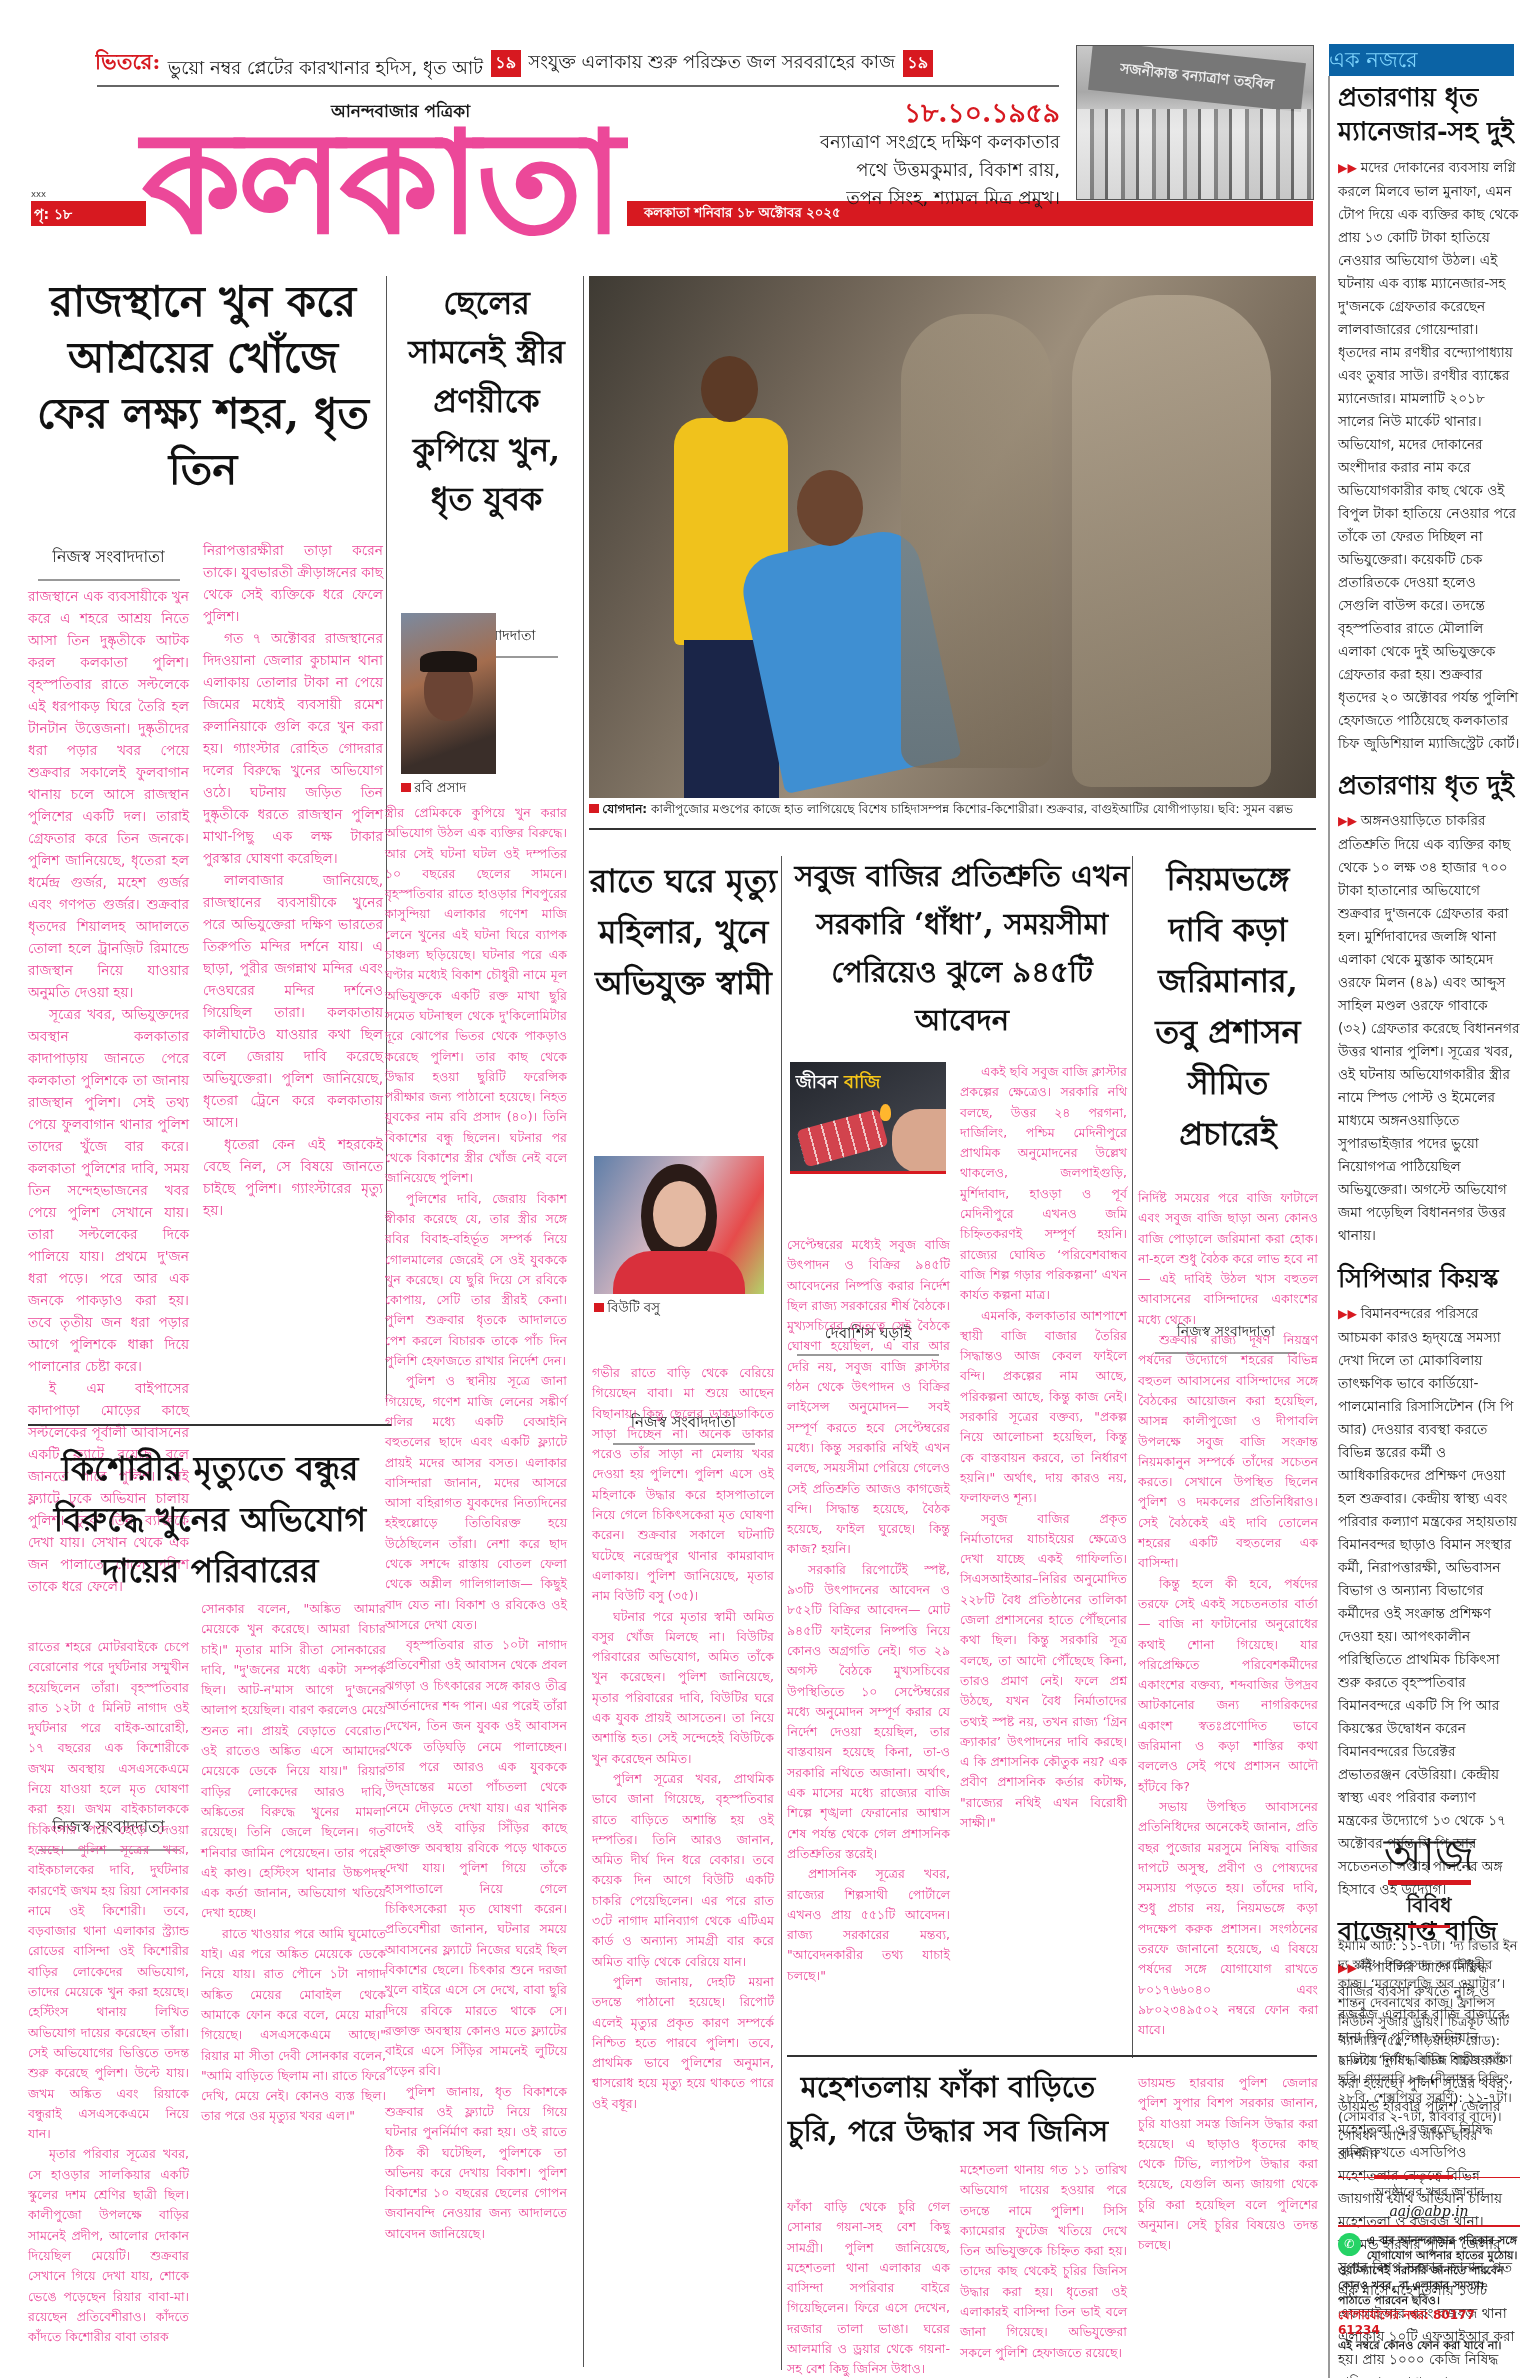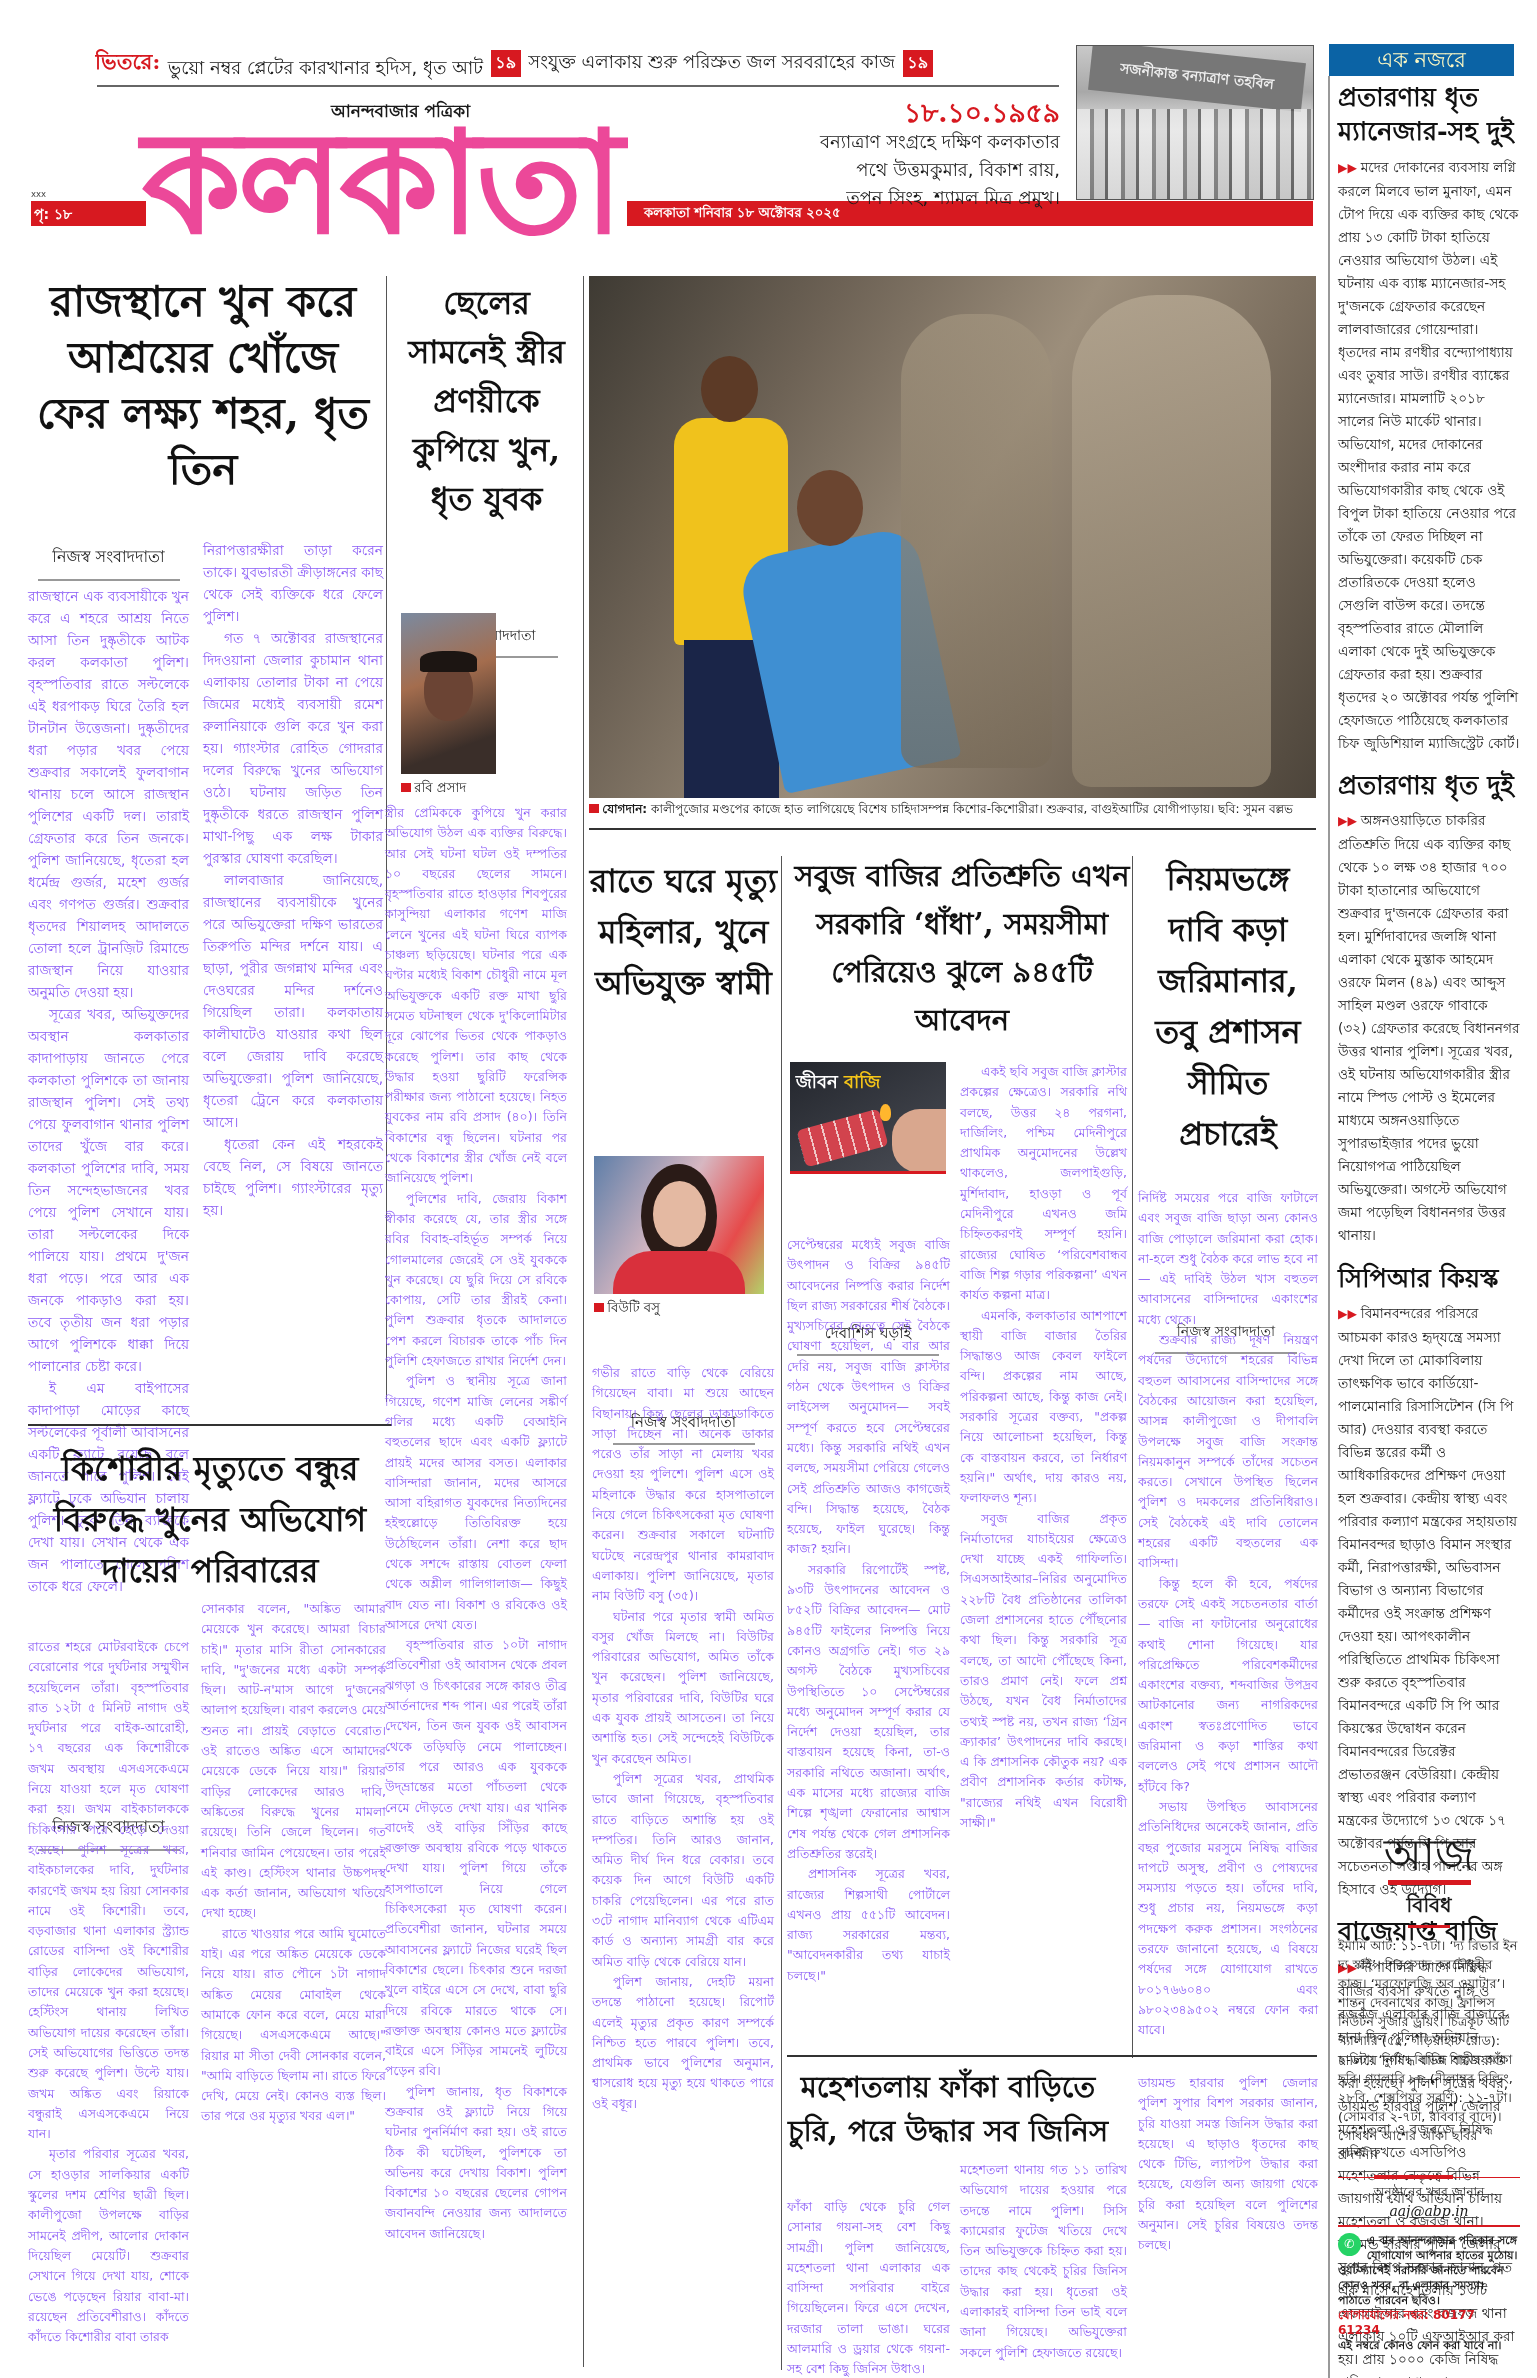"এক নজরে" div.abs { color: #fef9c3 -> #7dd3fc; text-align: center -> left }
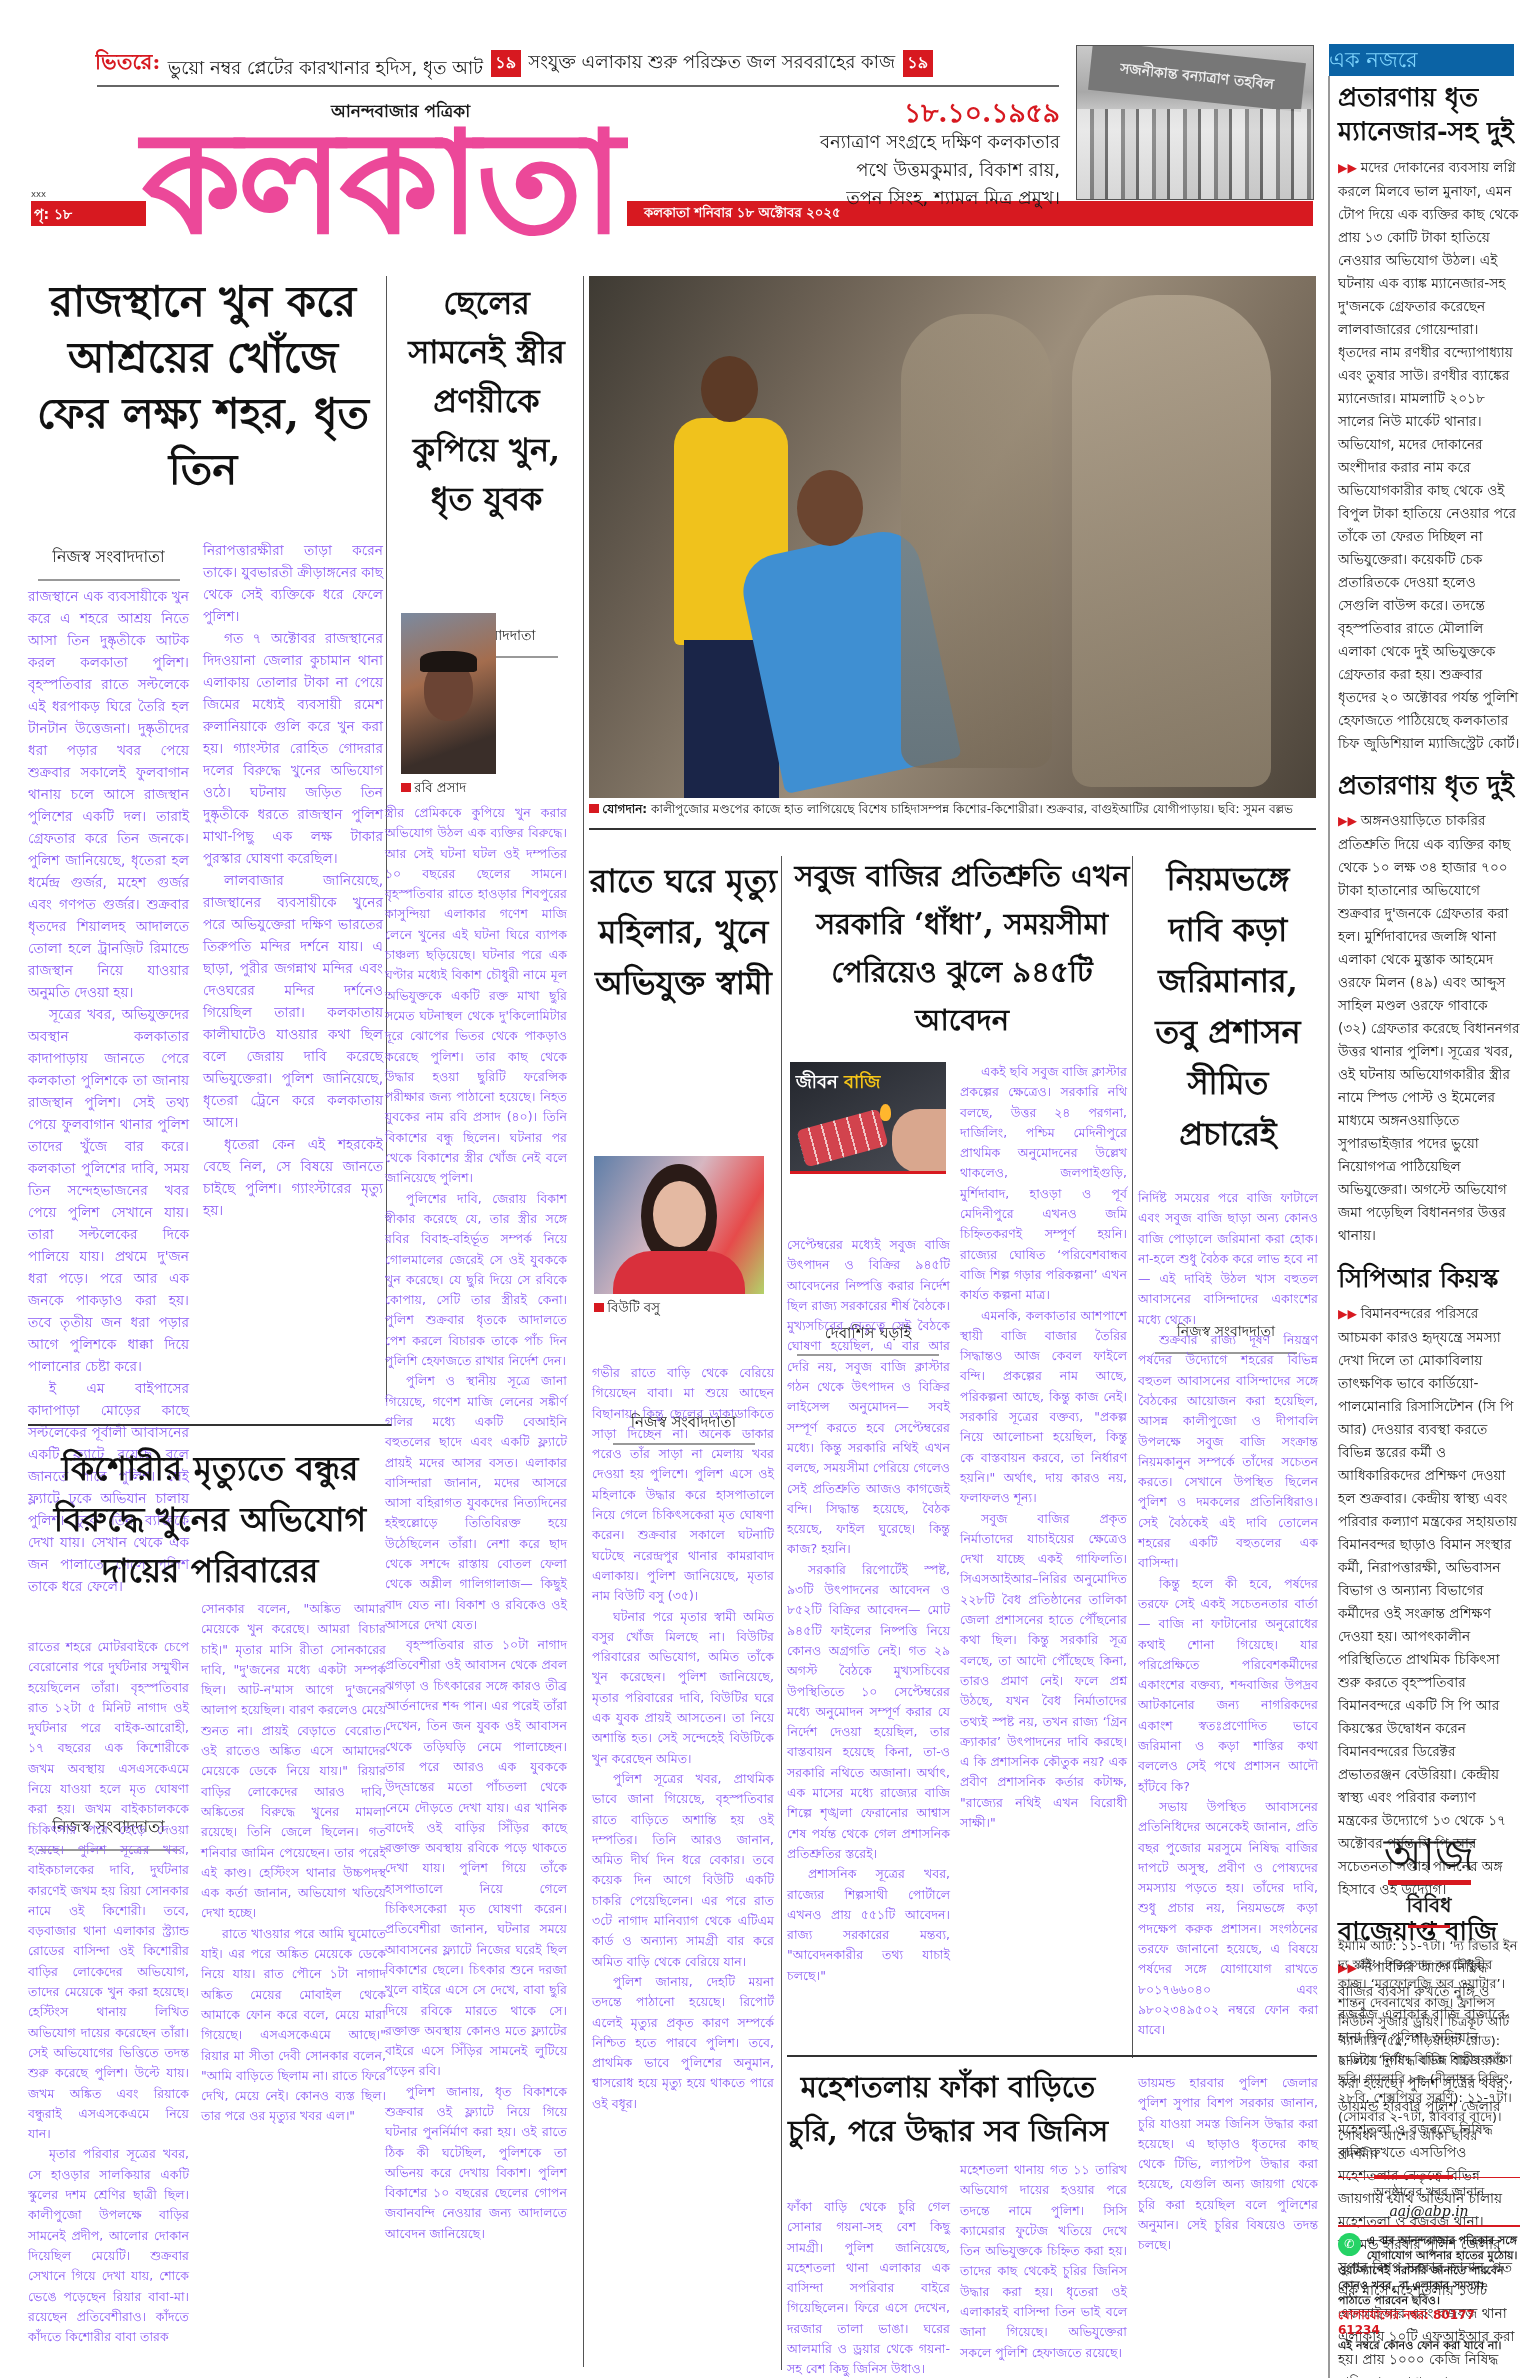"নিরাপত্তারক্ষীরা তাড়া করেন তাকে।" .body-text { color: #8b5cf6 -> #ec4899 }
